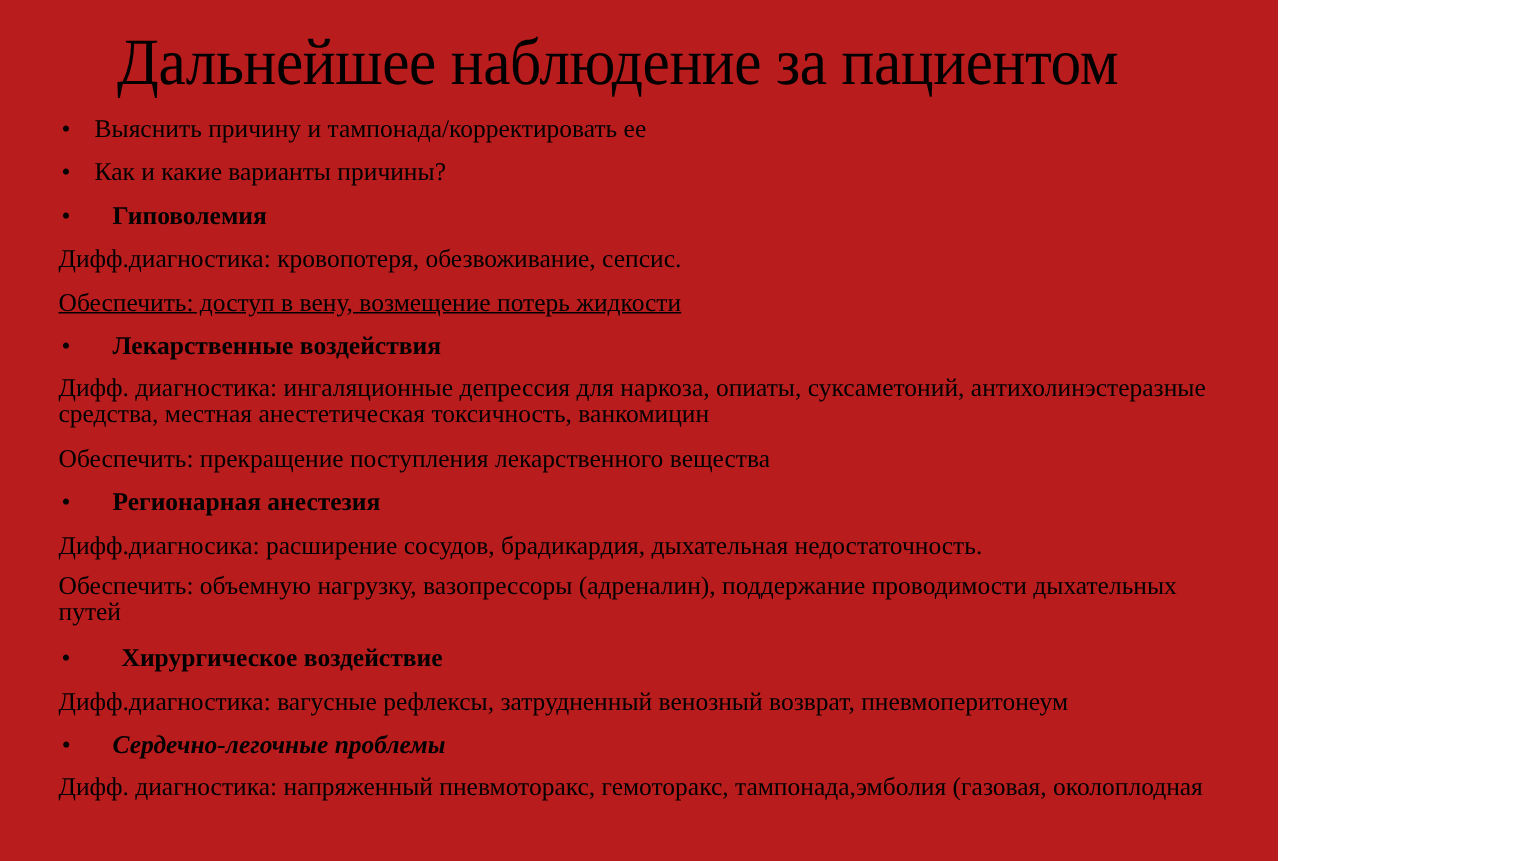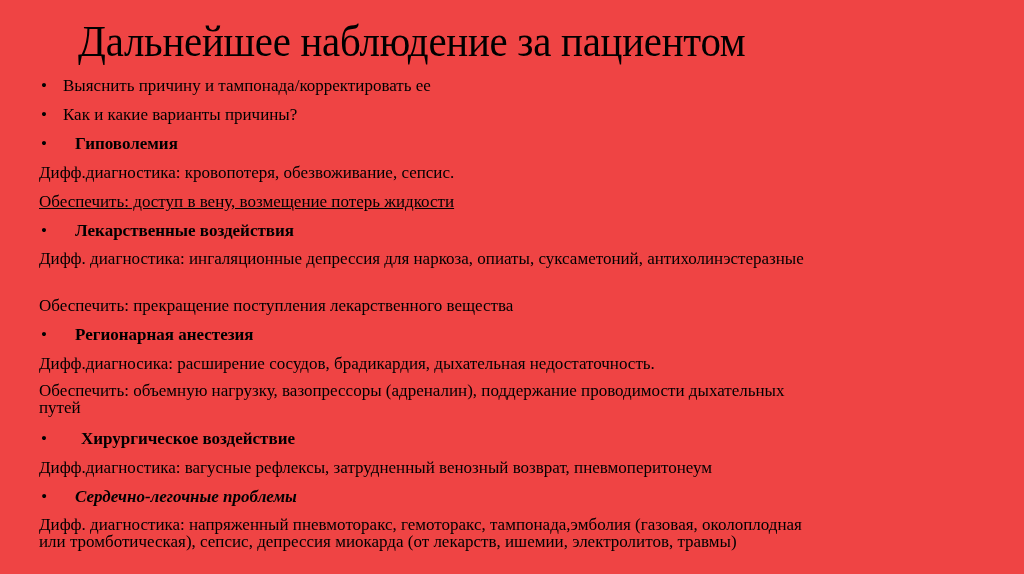"Дальнейшее наблюдение за пациентом" .slide { background: #ef4444 -> #b91c1c; width: 1024px -> 852px }
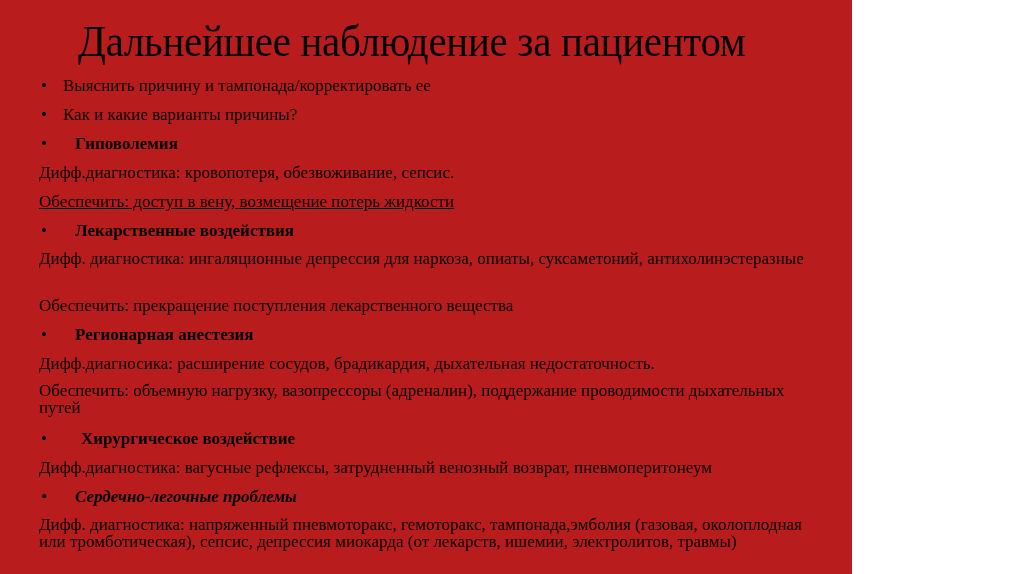"средства, местная анестетическая" div { html: none -> <div>средства, местная анестетическая токсичность, ванкомицин</div> }
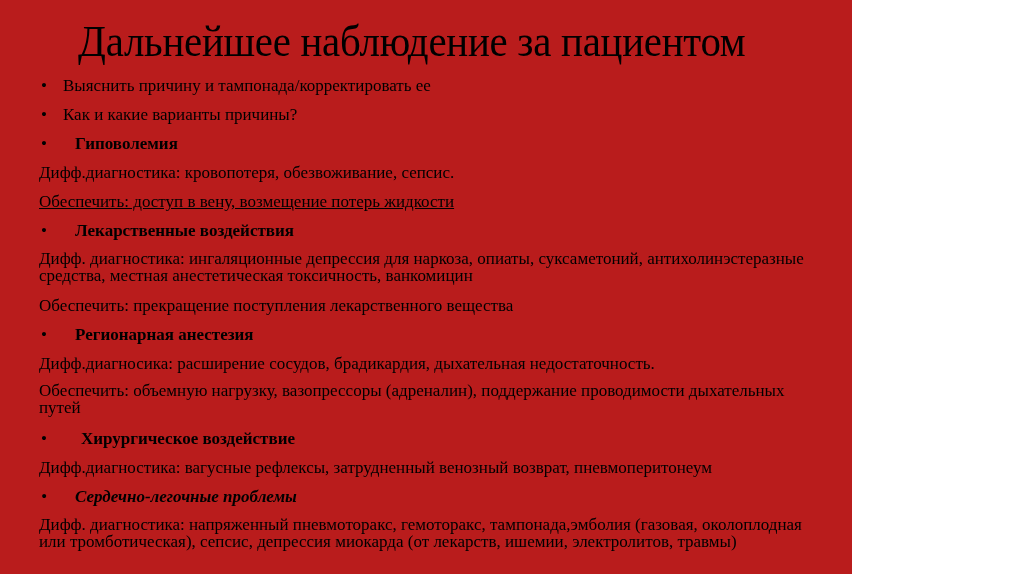"или тромботическая), сепсис, депрессия" div { html: <div>или тромботическая), сепсис, депрессия миокарда (от лекарств, ишемии, электролитов, травмы)</div> -> none }
